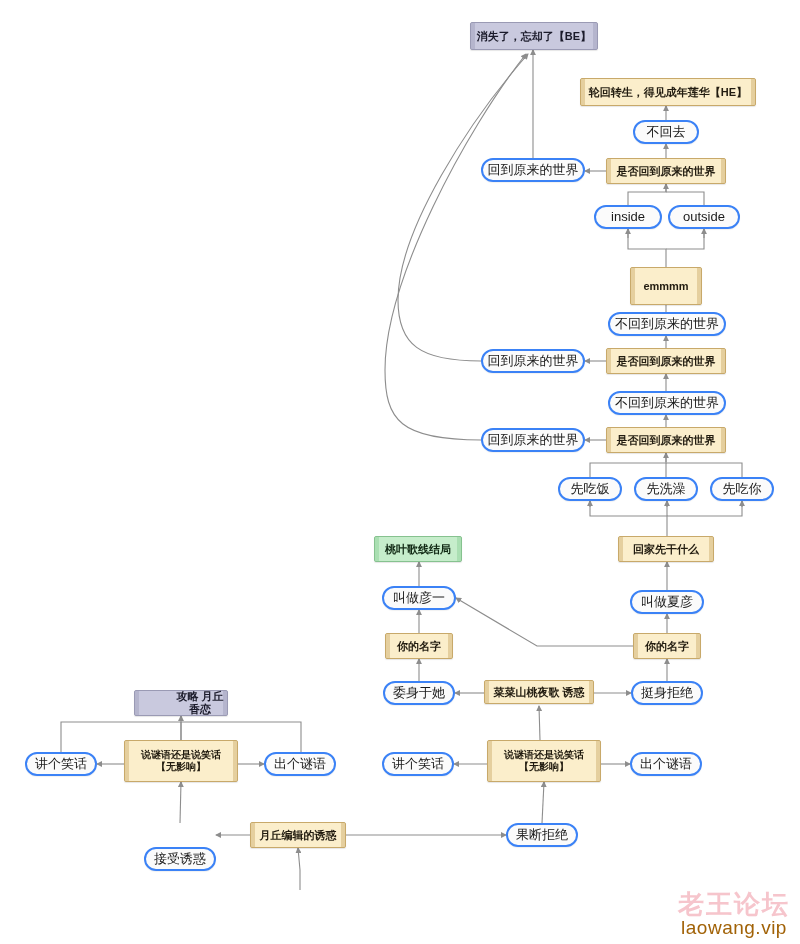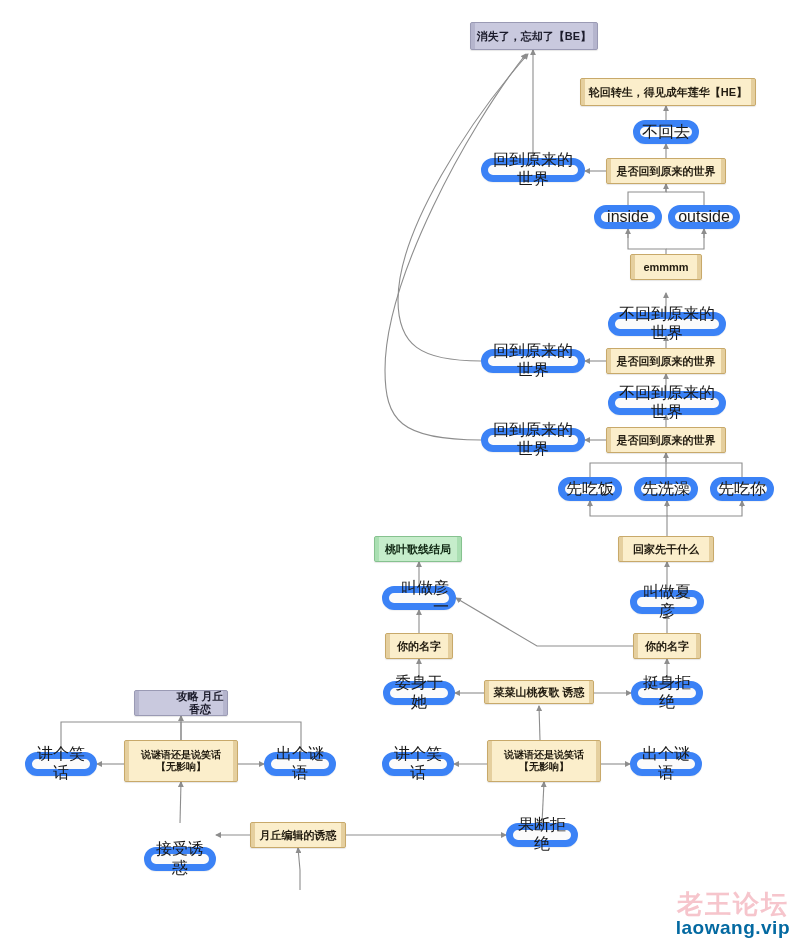"不回去" .n-round { border: 7px solid #3b82f6 -> 2px solid #3b82f6; font-size: 16px -> 13px }
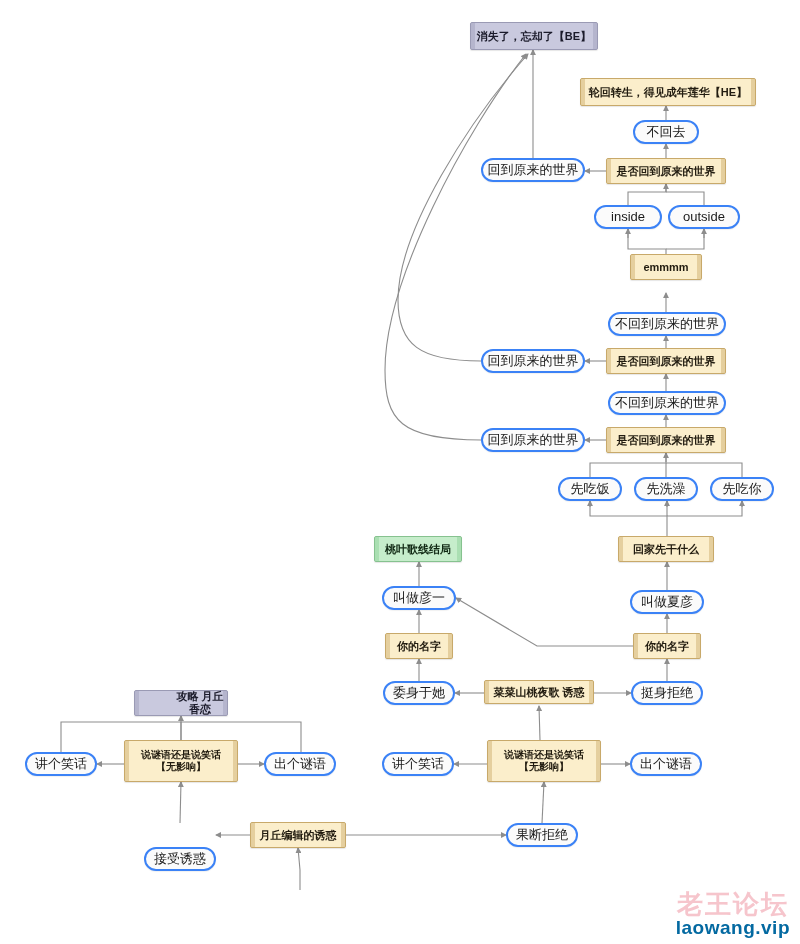"emmmm" div.node { height: 26px -> 38px; top: 254px -> 267px }
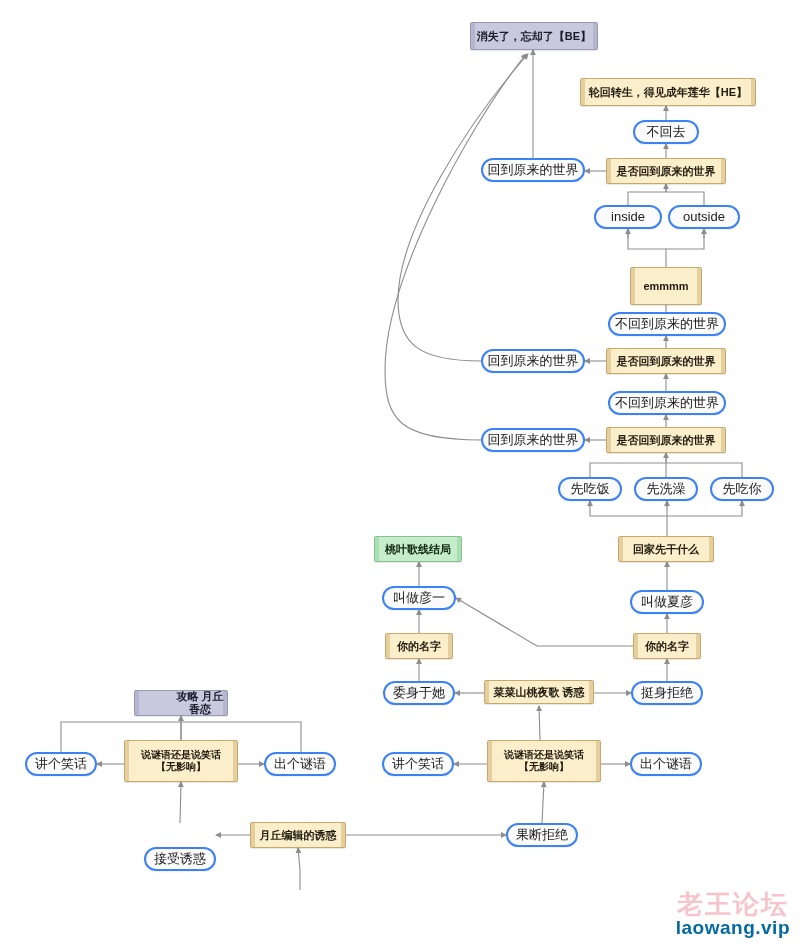"laowang.vip" #watermark .wm-en { color: #0369a1 -> #a16207; font-weight: bold -> normal }
